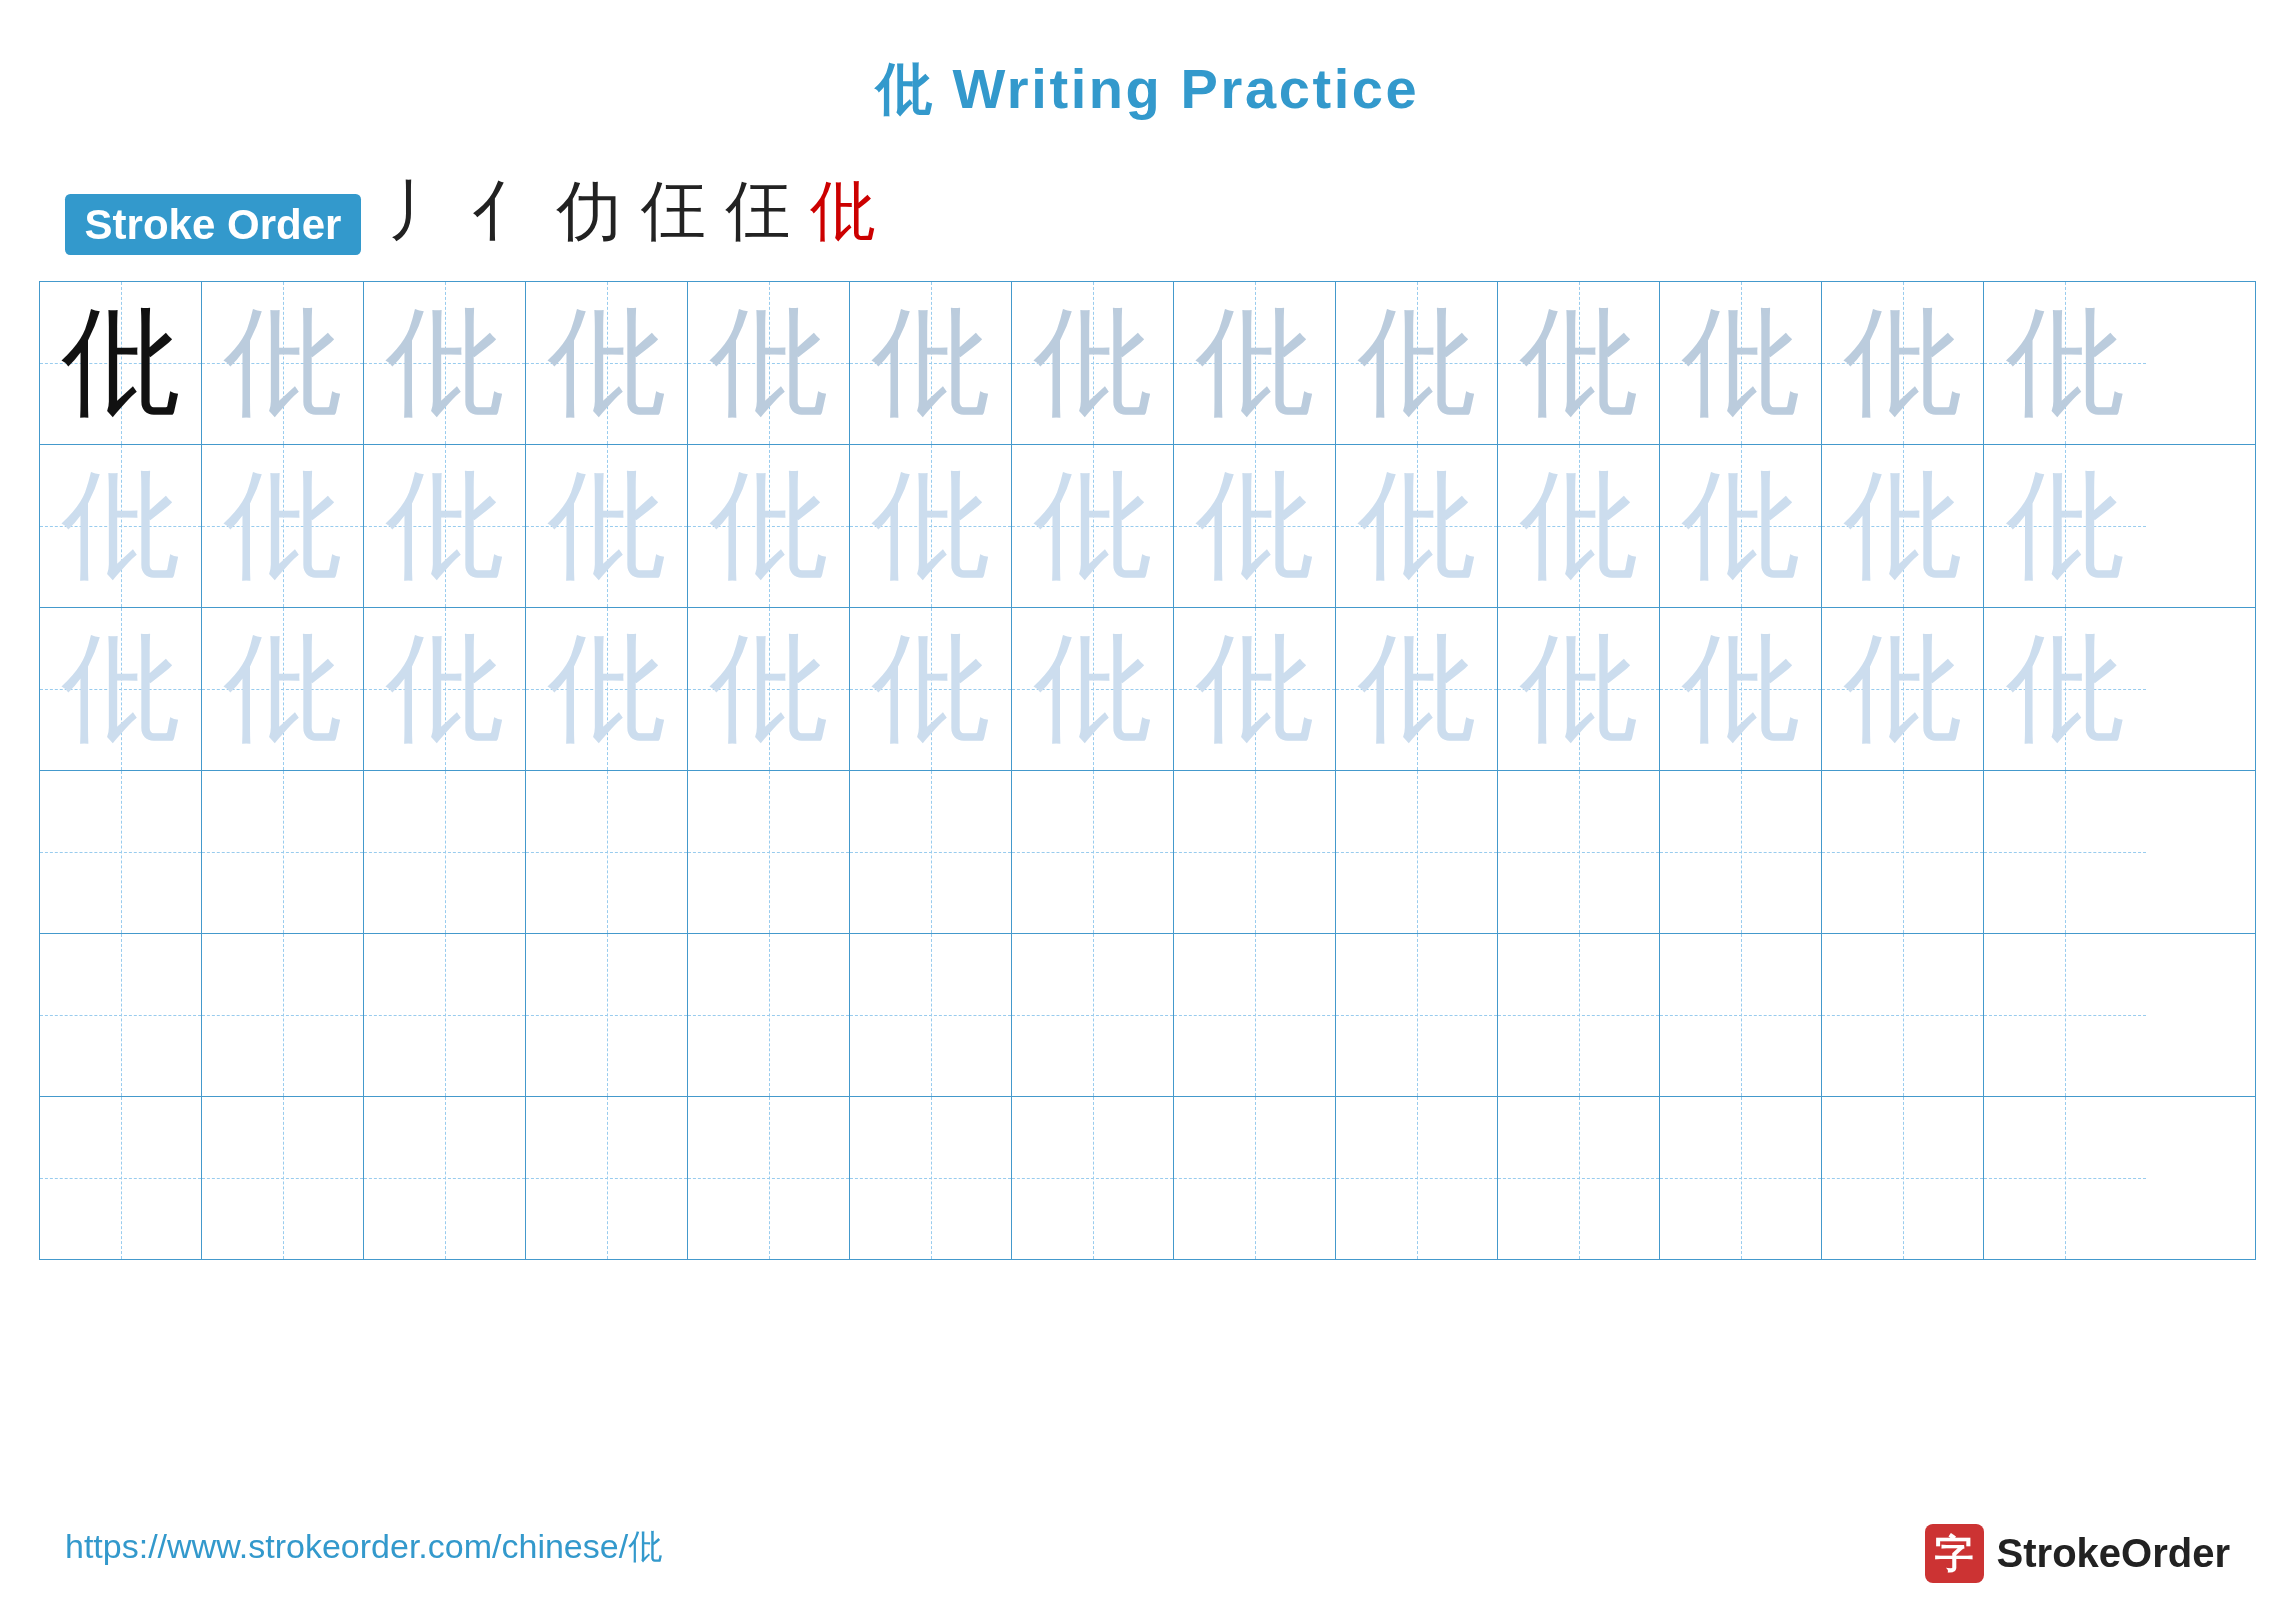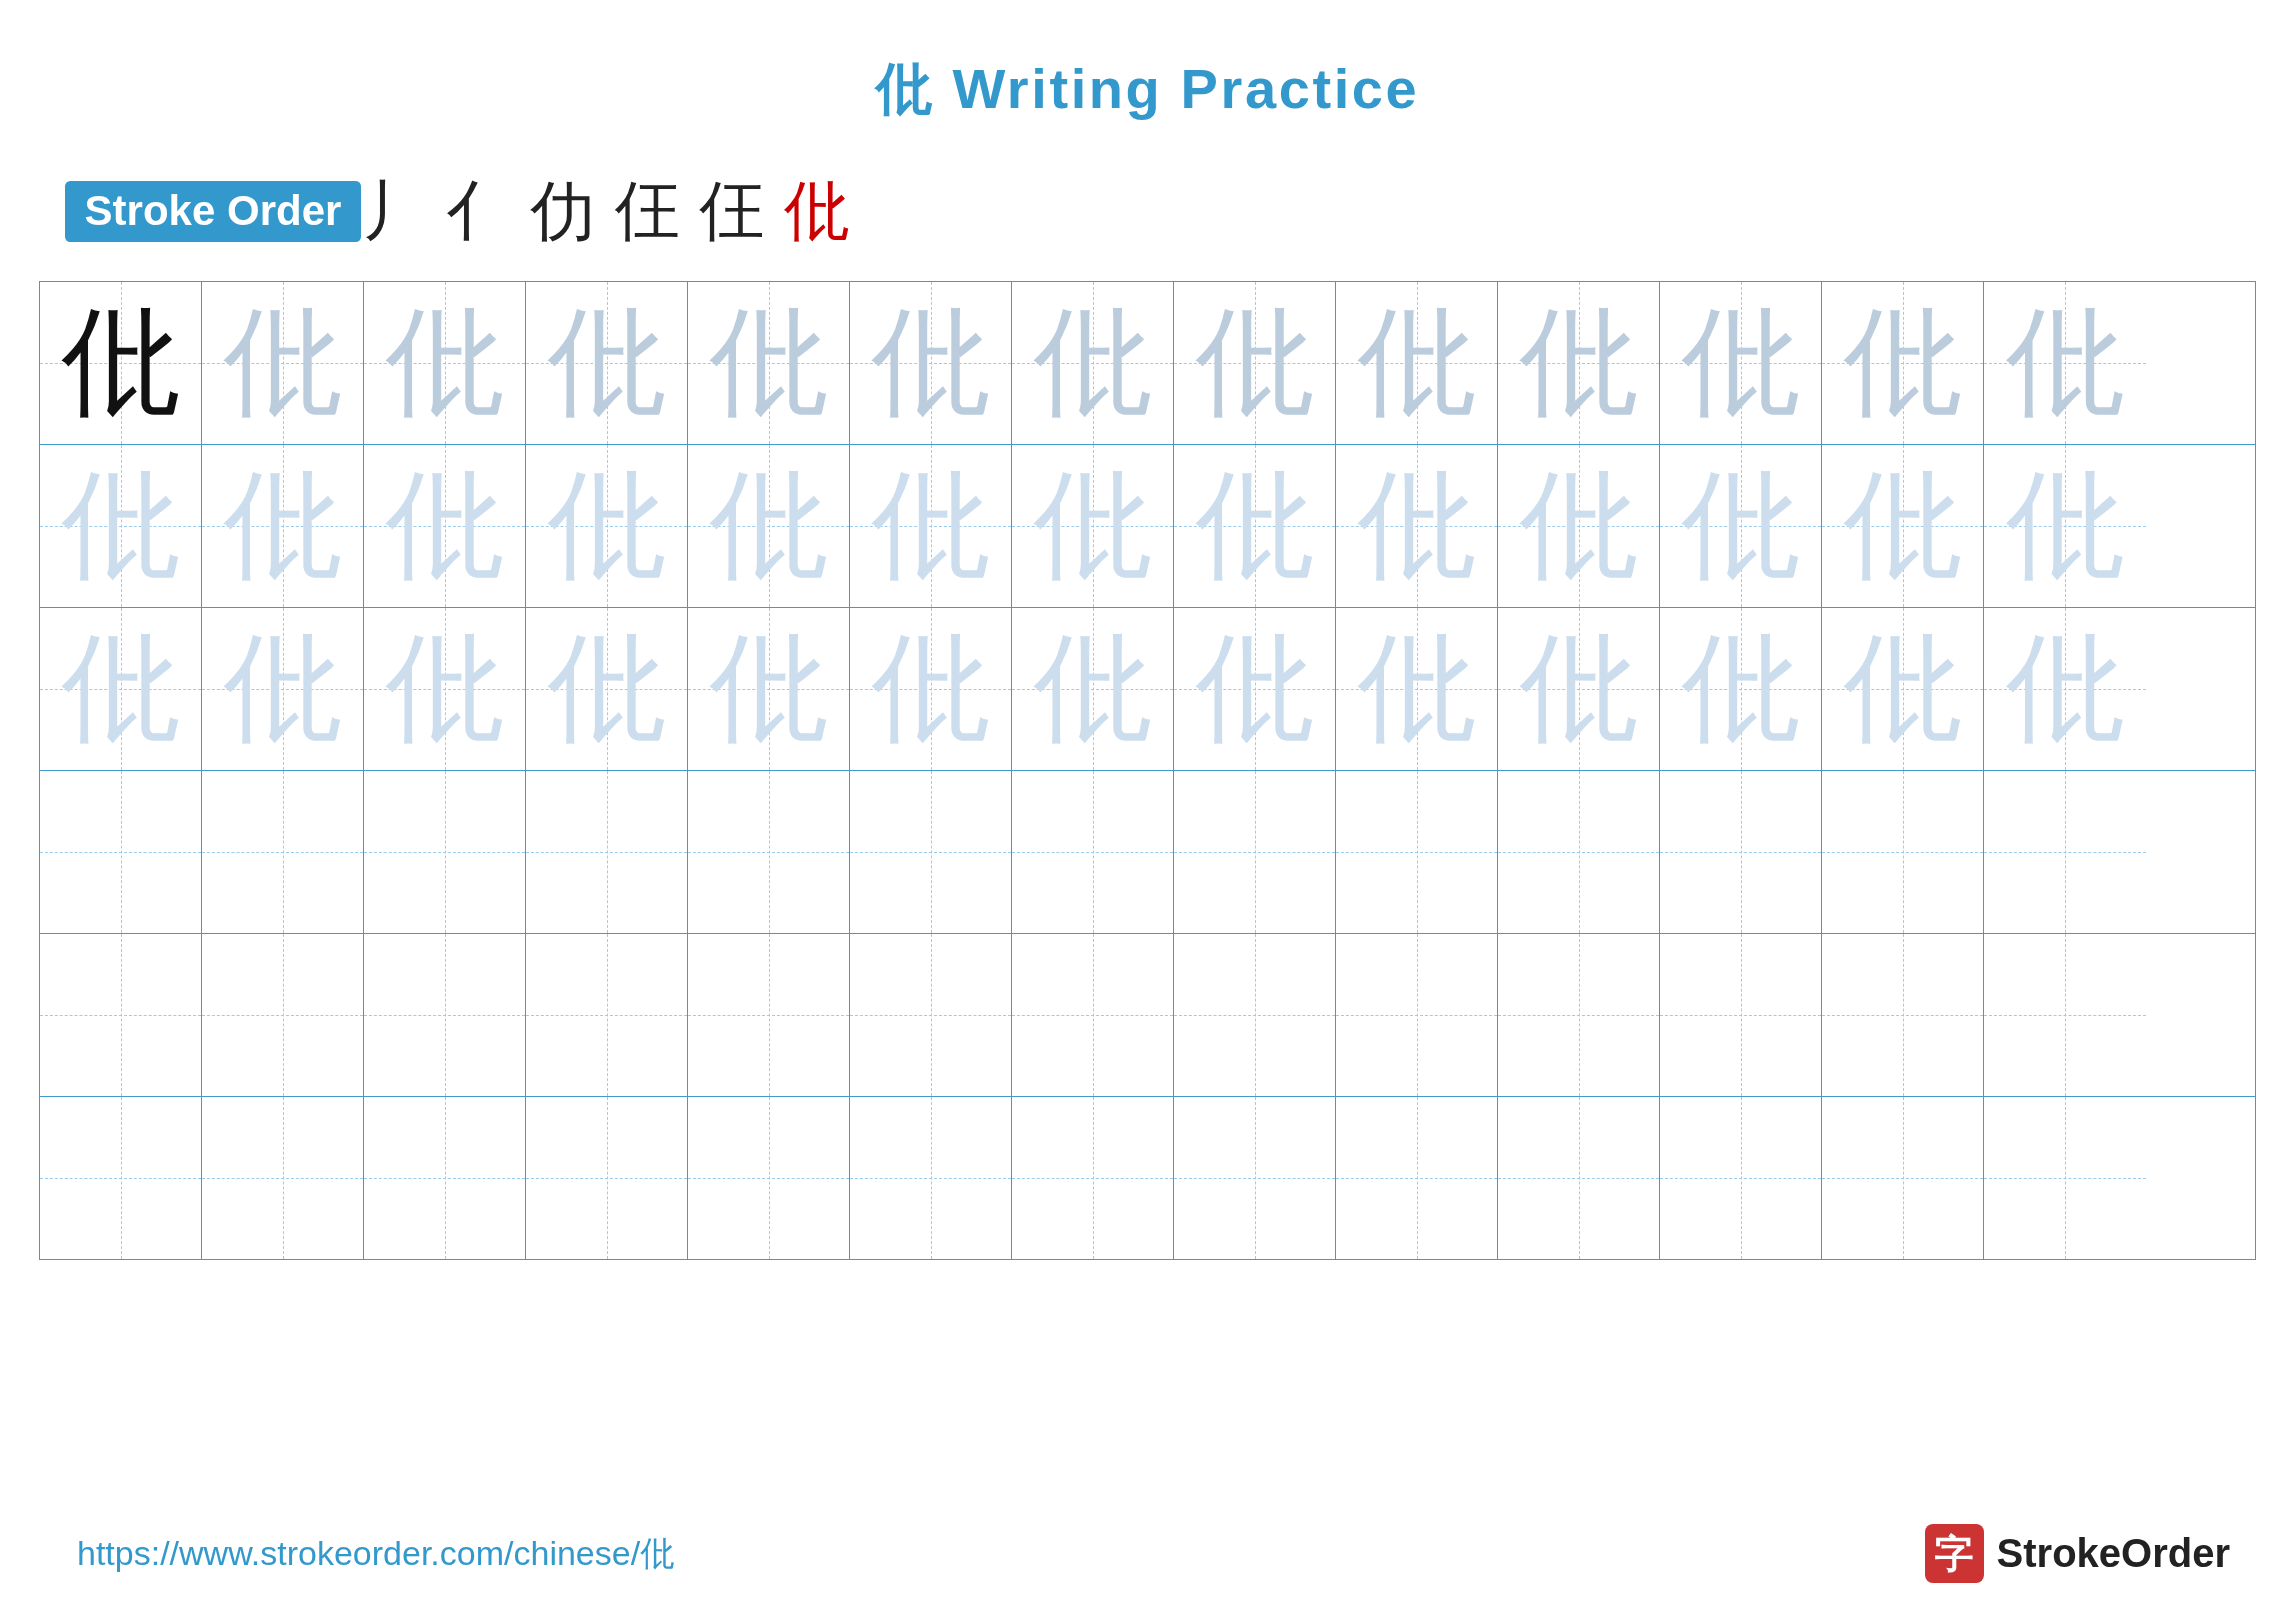"Stroke Order" .stroke-order-row { align-items: center -> flex-end; gap: none -> 26px }
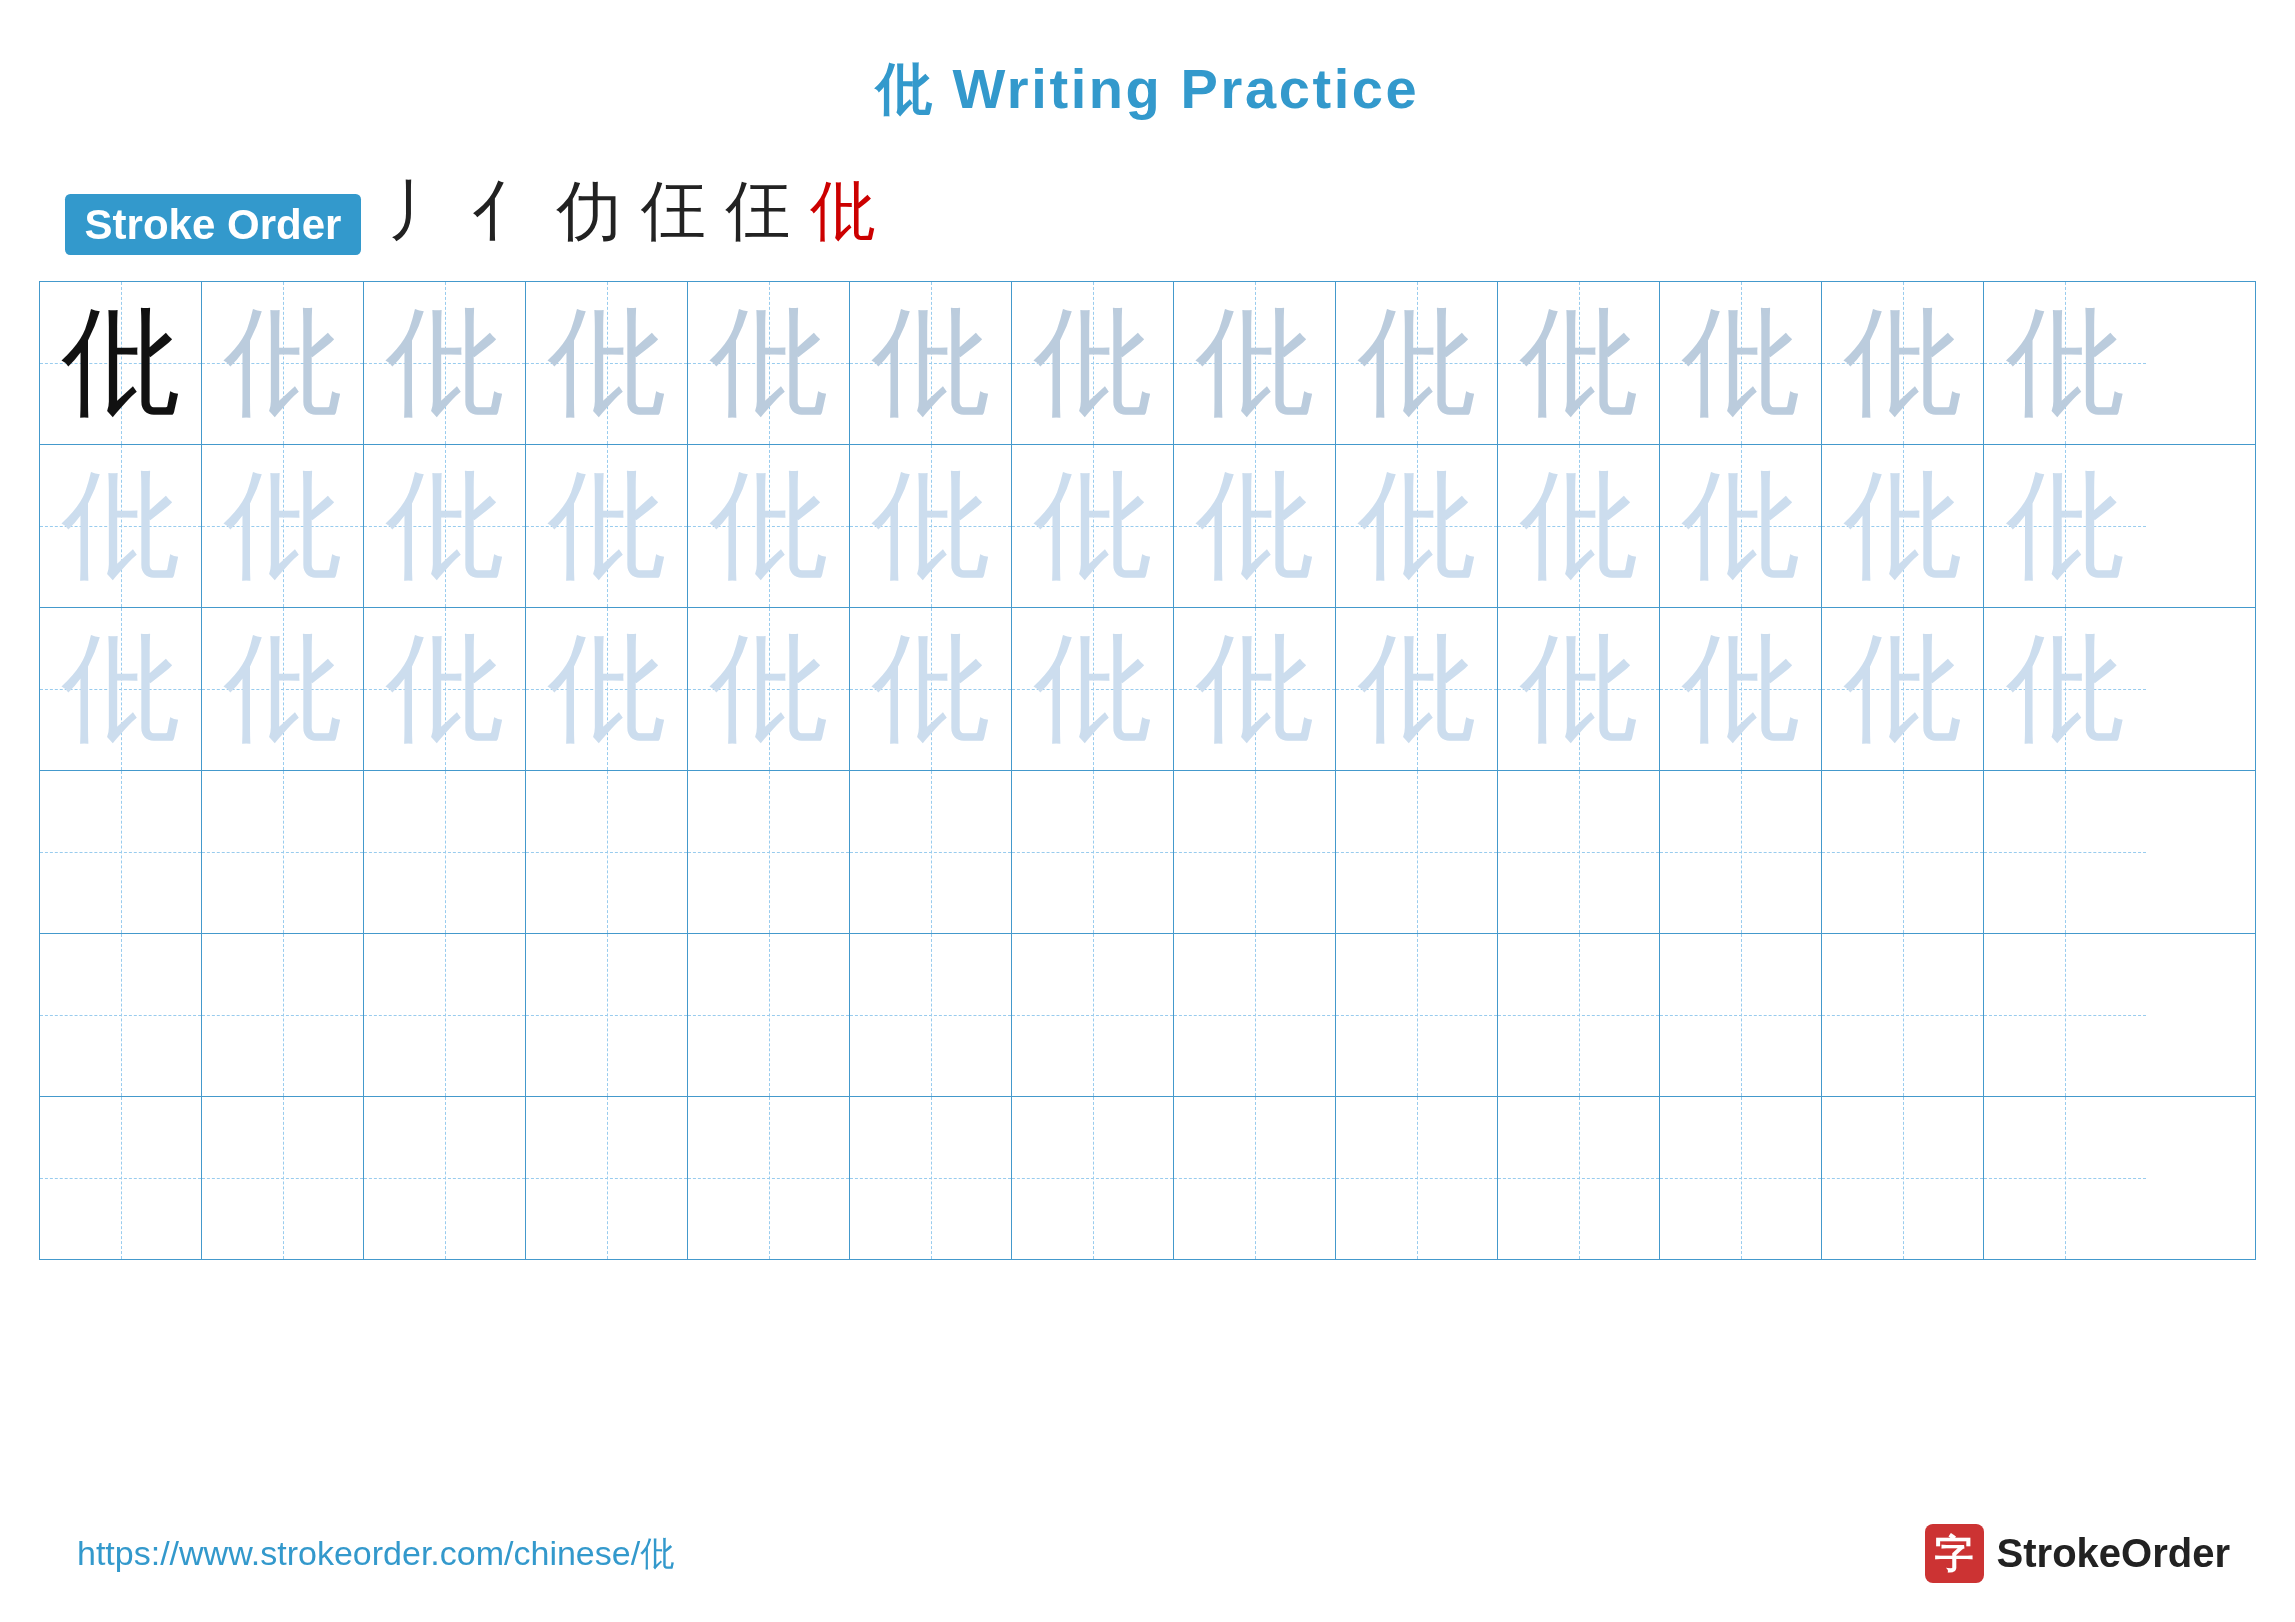"https://www.strokeorder.com/chinese/仳" .footer { align-items: center -> none; margin-left: 12px -> none }
